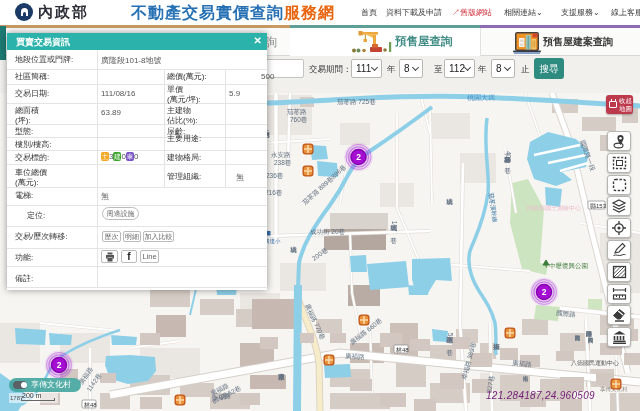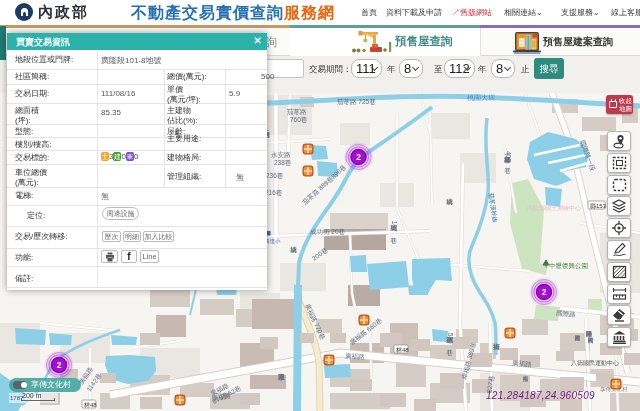"111" .fsel { border-radius: 8px -> 2px; font-size: 13px -> 10px }
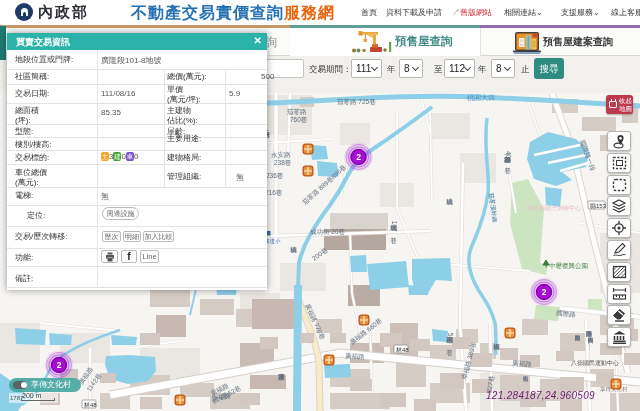"85.35" div.val { text: 85.35 -> 63.89 }
